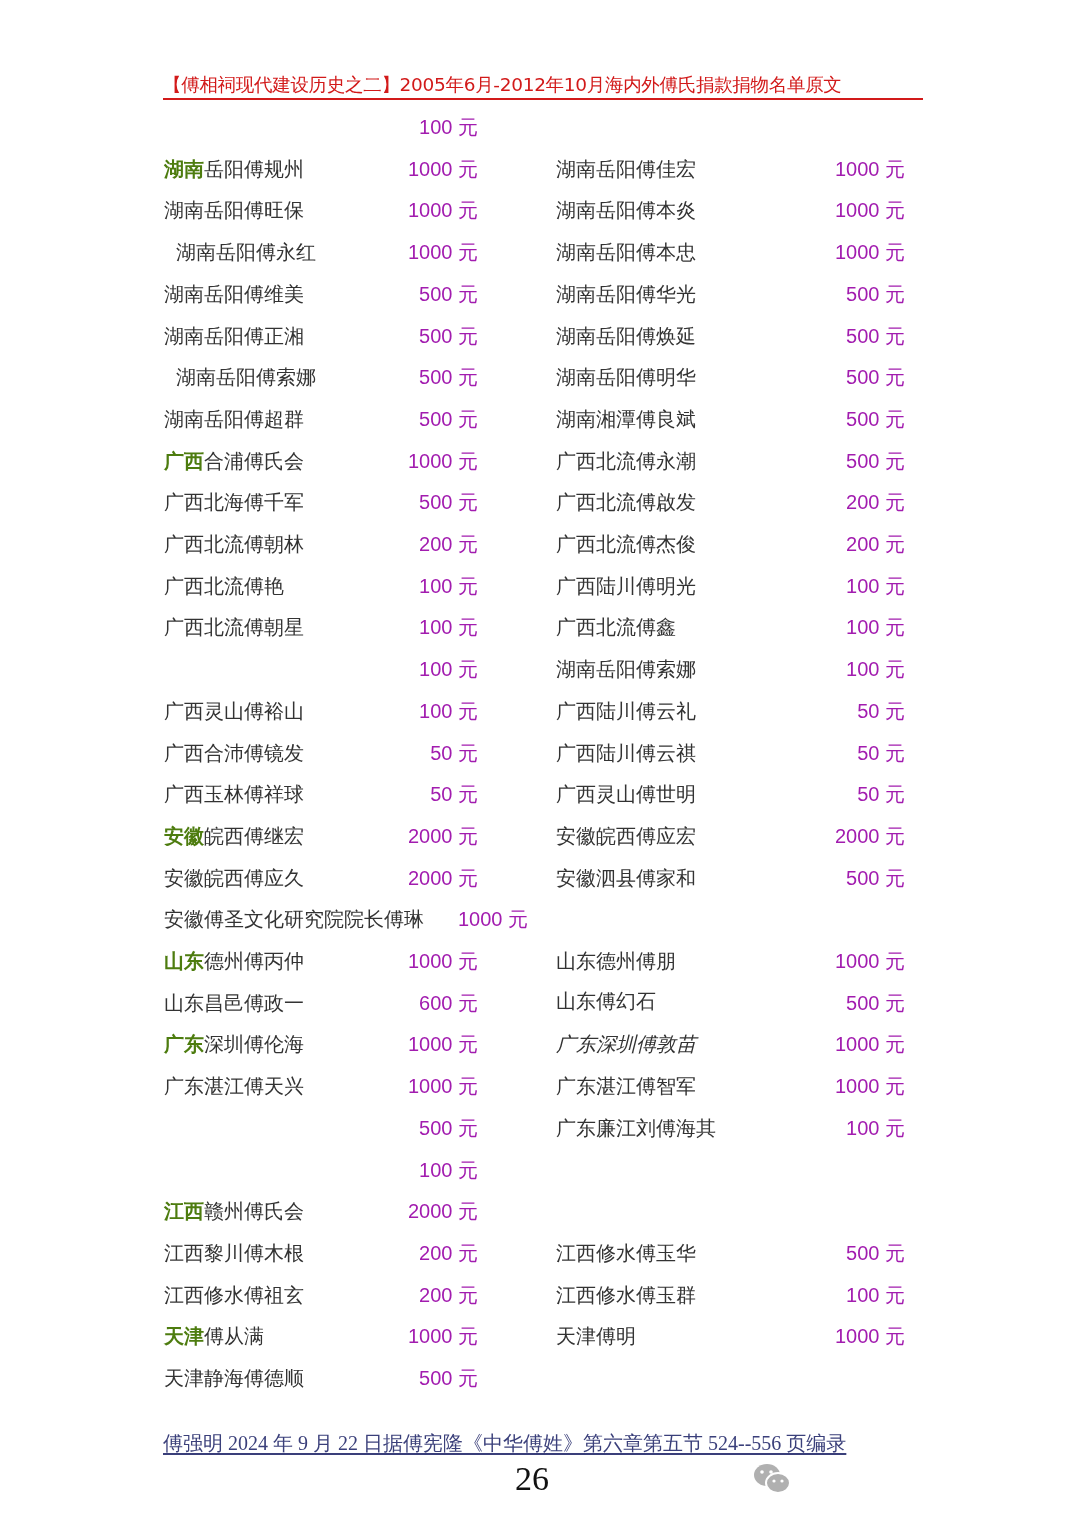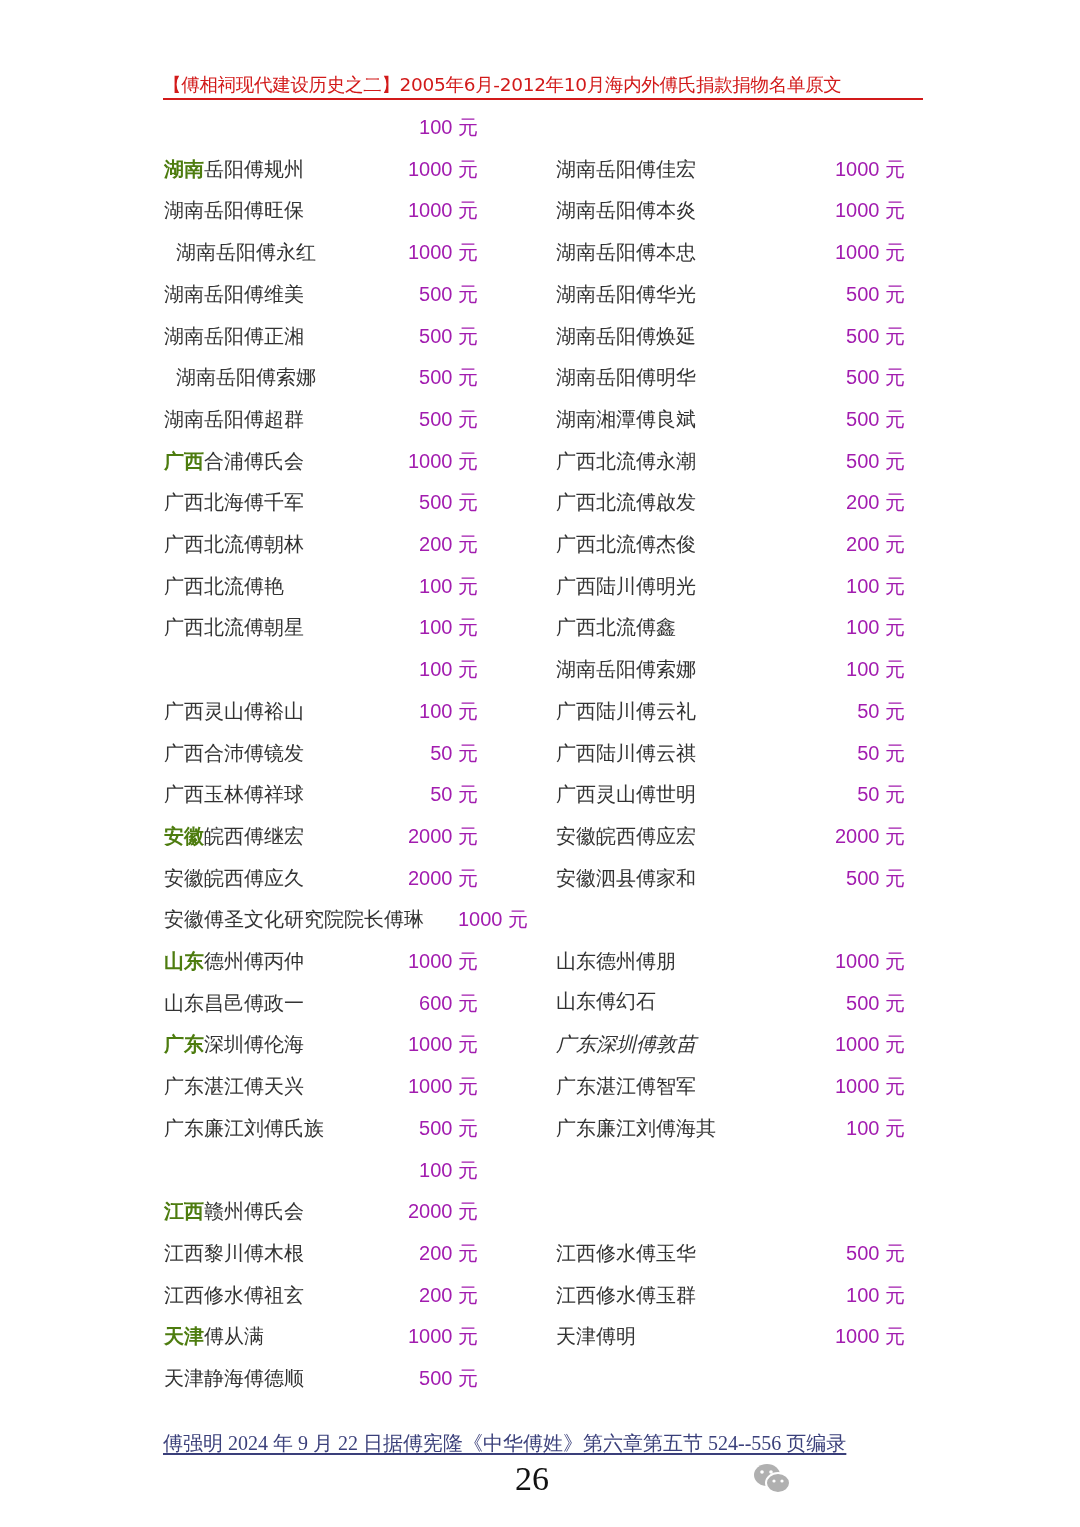"广东廉江刘傅氏族" span.cell-name { html: <span><span>广东廉江刘傅氏族</span></span> -> none }
